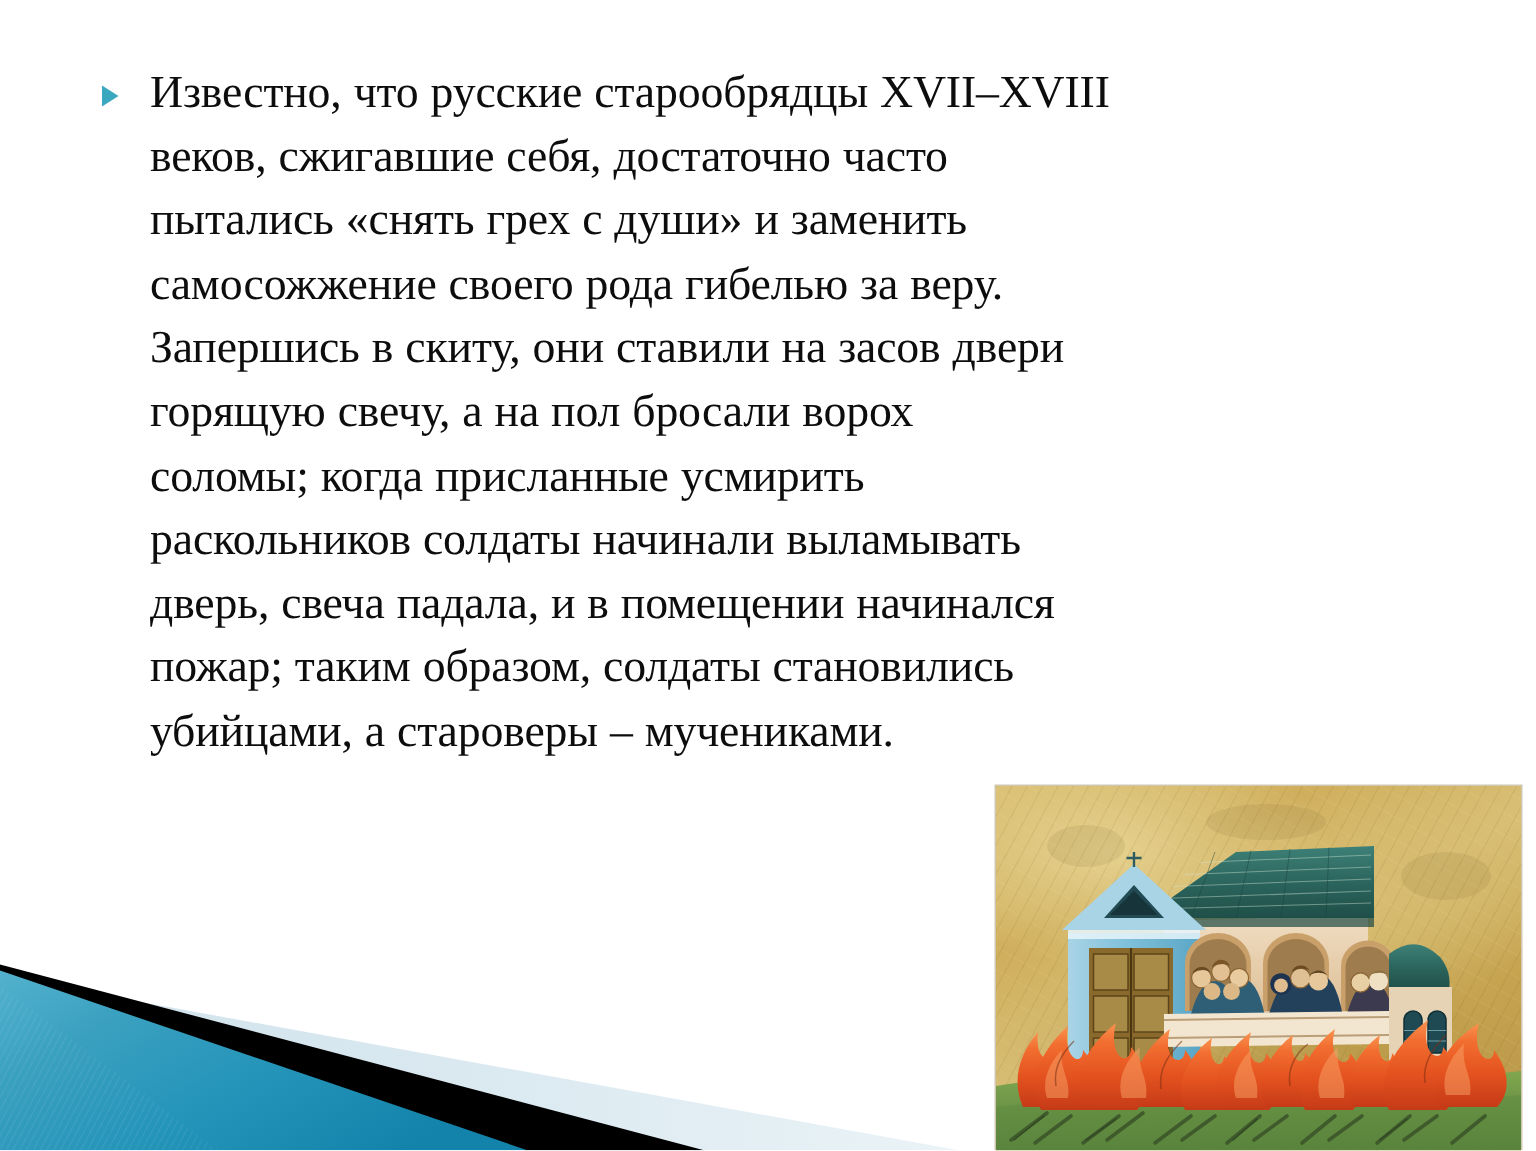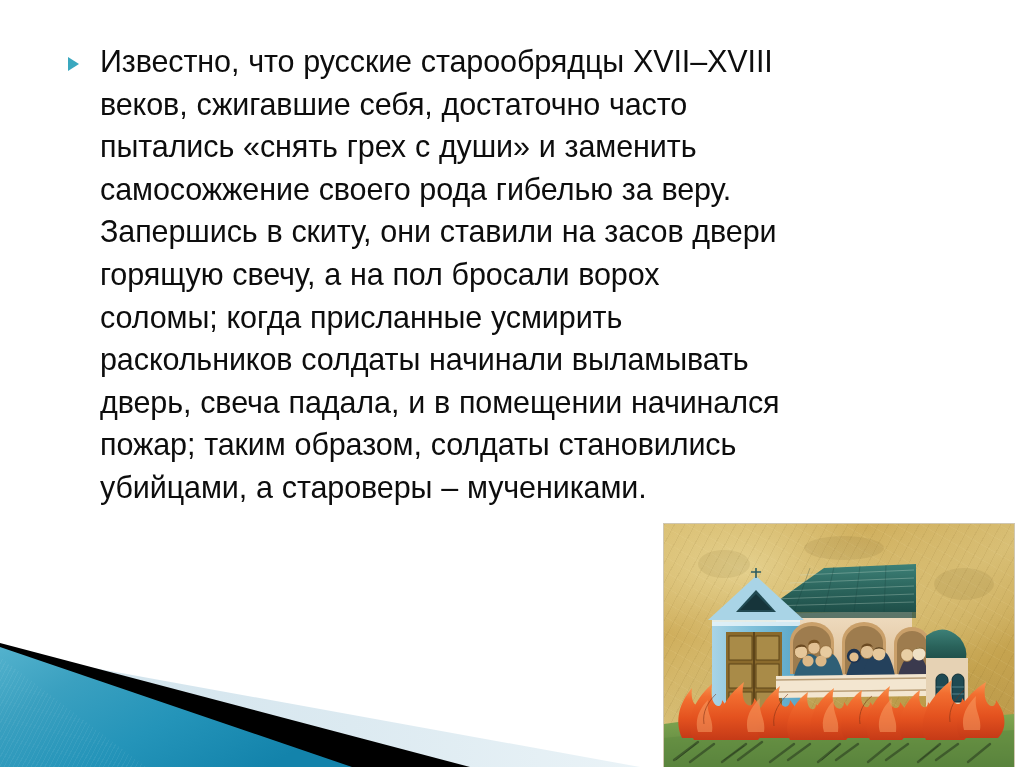"Известно, что русские старообрядцы" .bullet-text { font-family: none -> Liberation Serif, serif }
